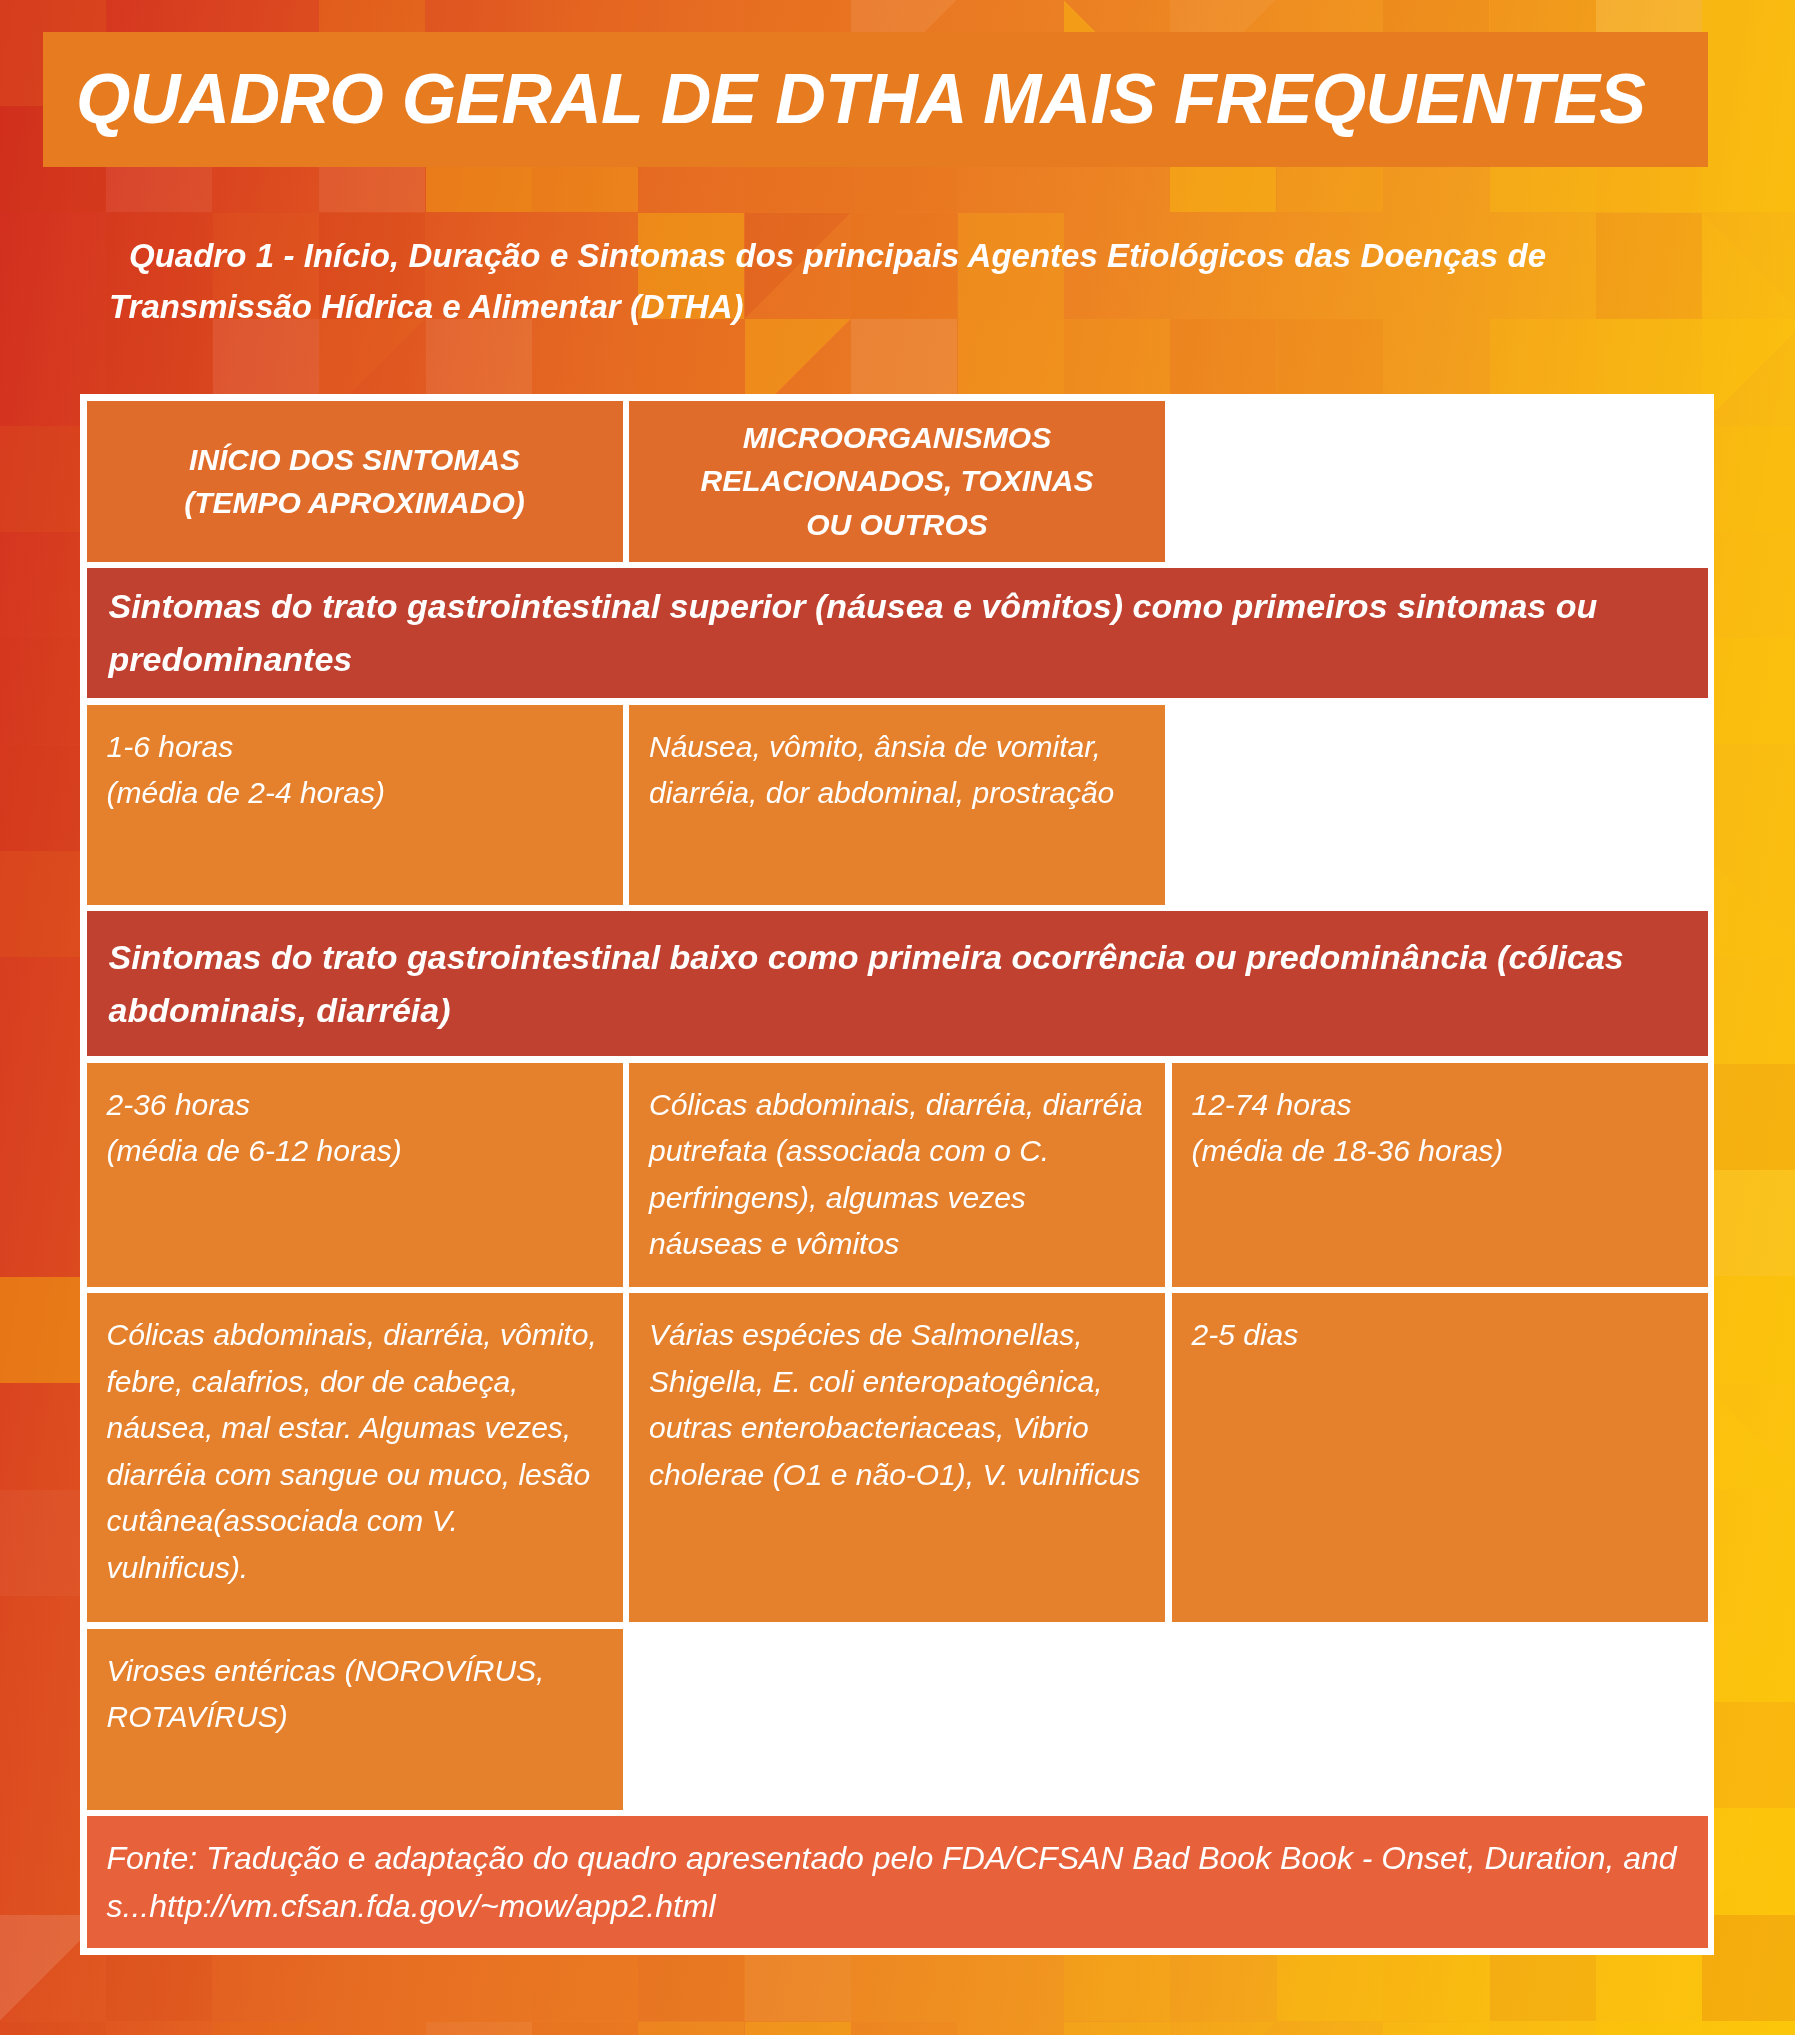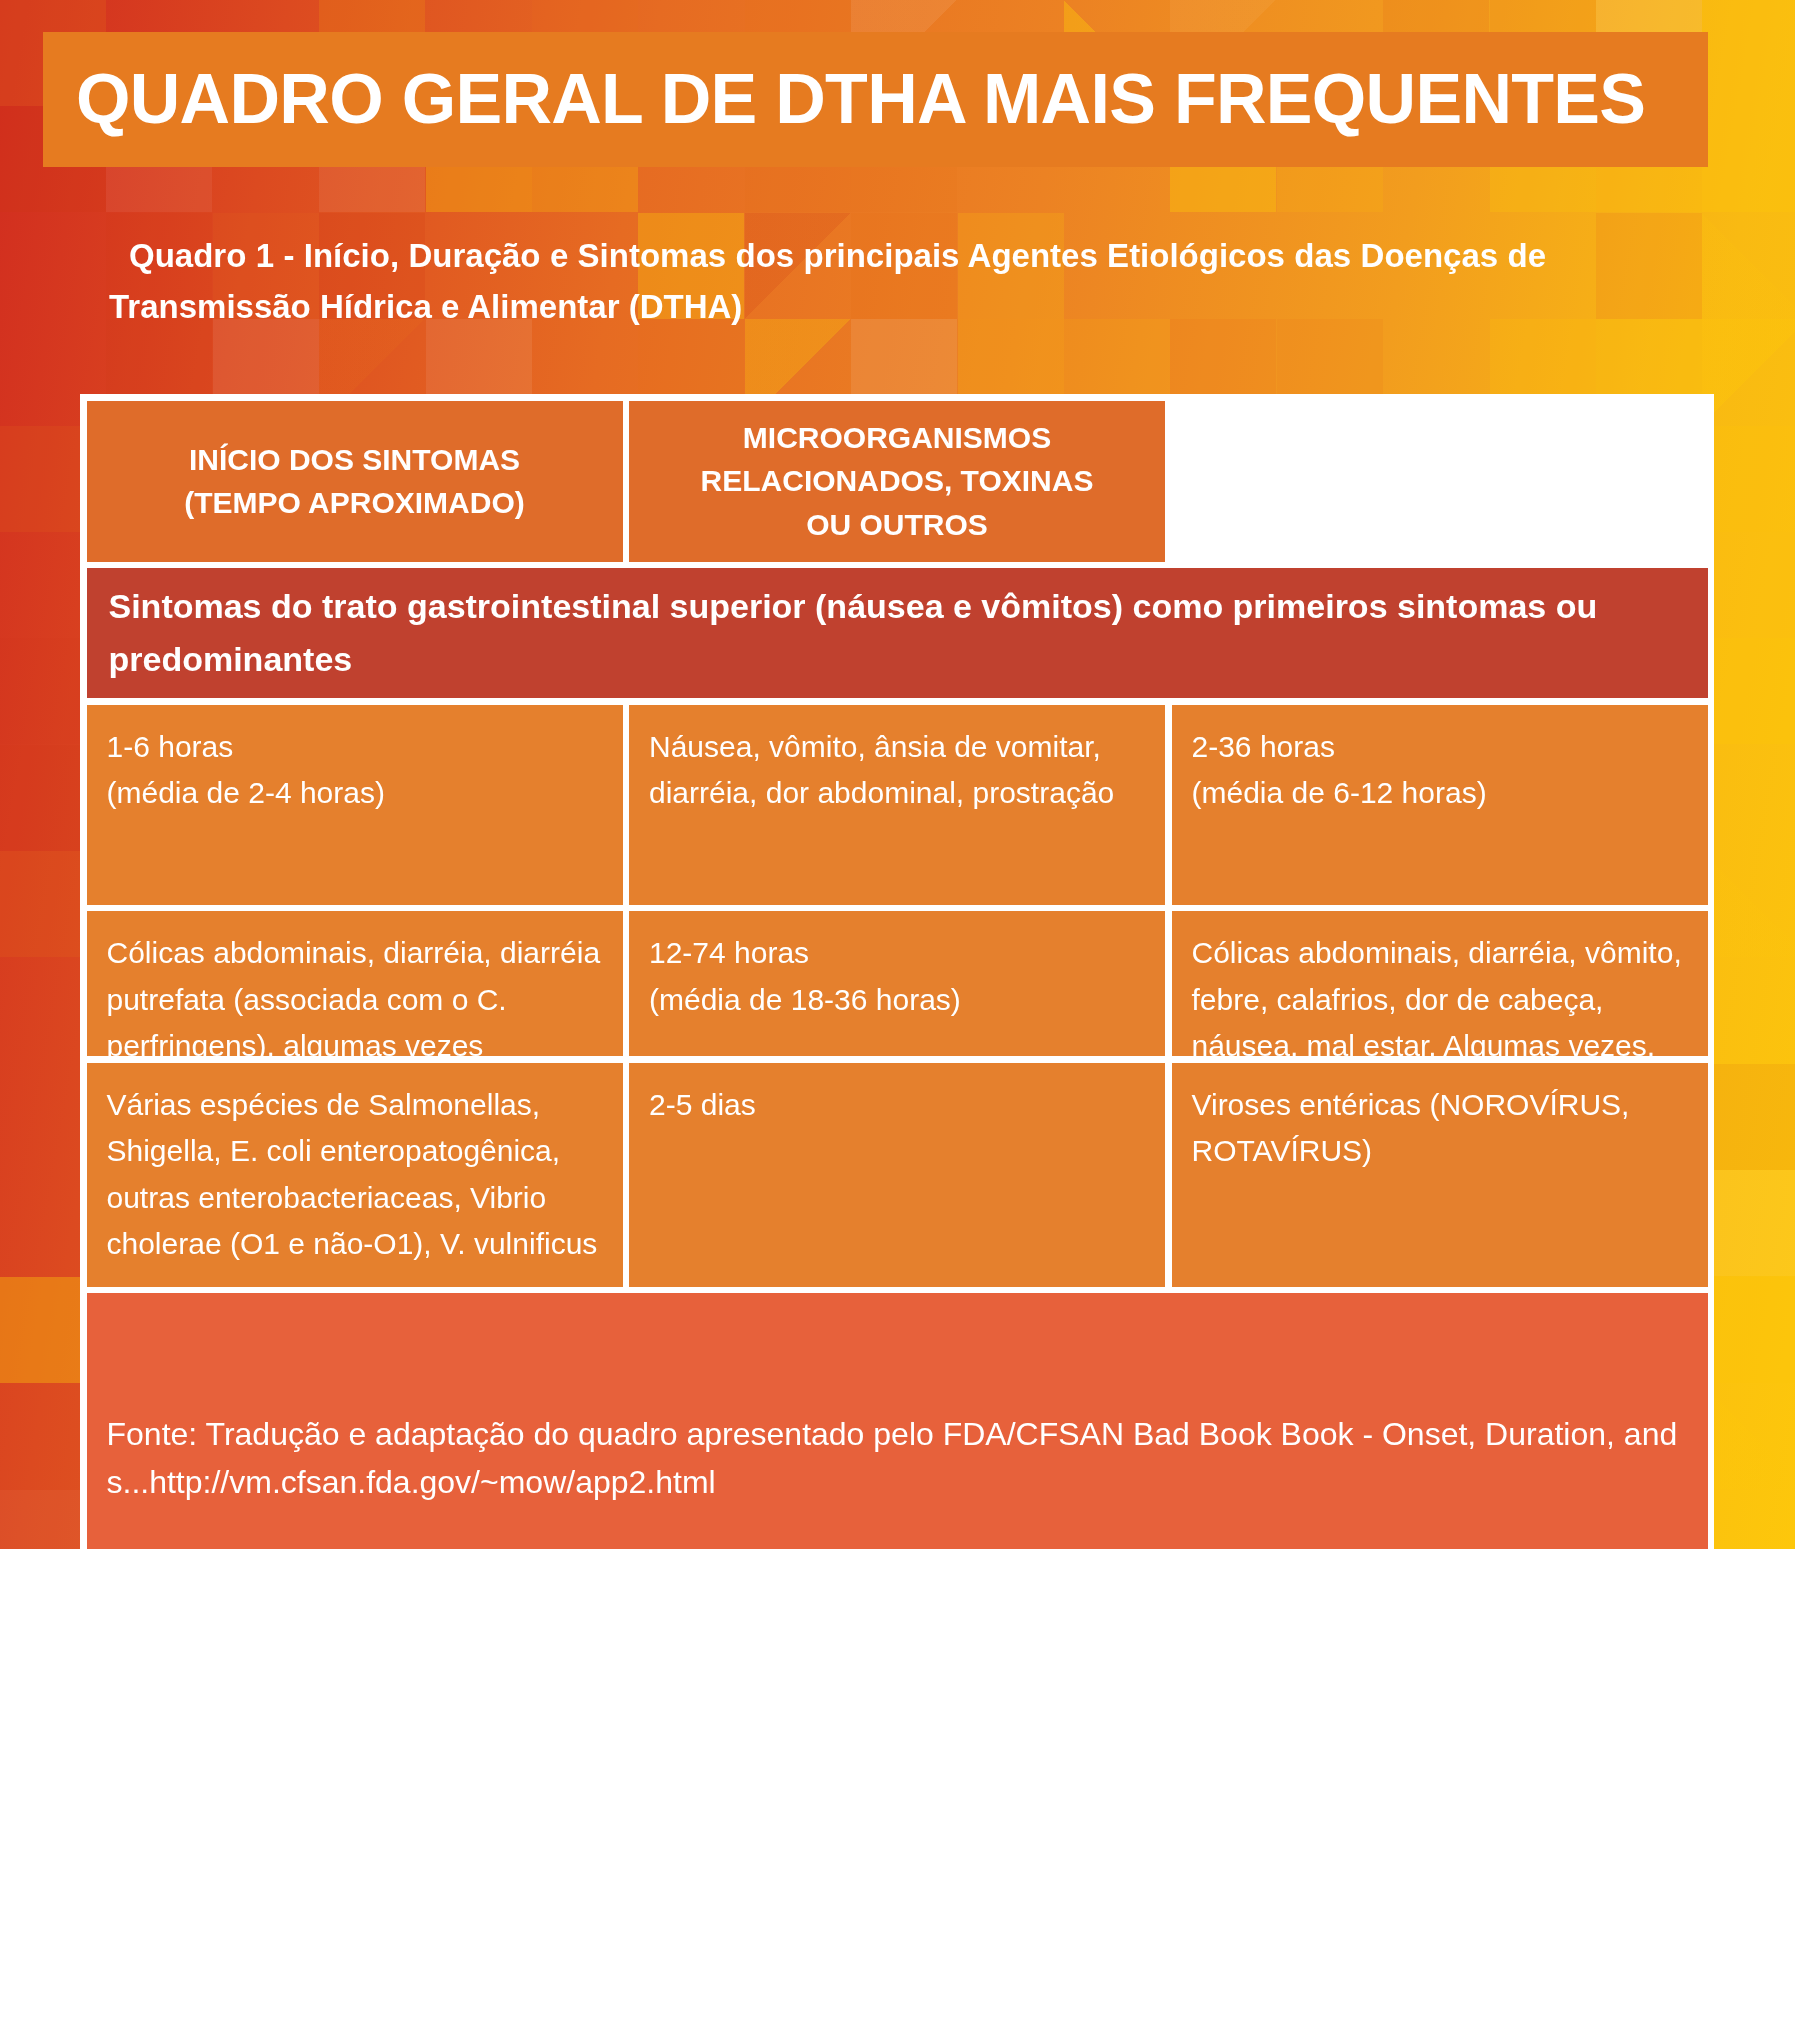"QUADRO GERAL DE DTHA MAIS" .page { font-style: none -> italic; height: 1549px -> 2035px }
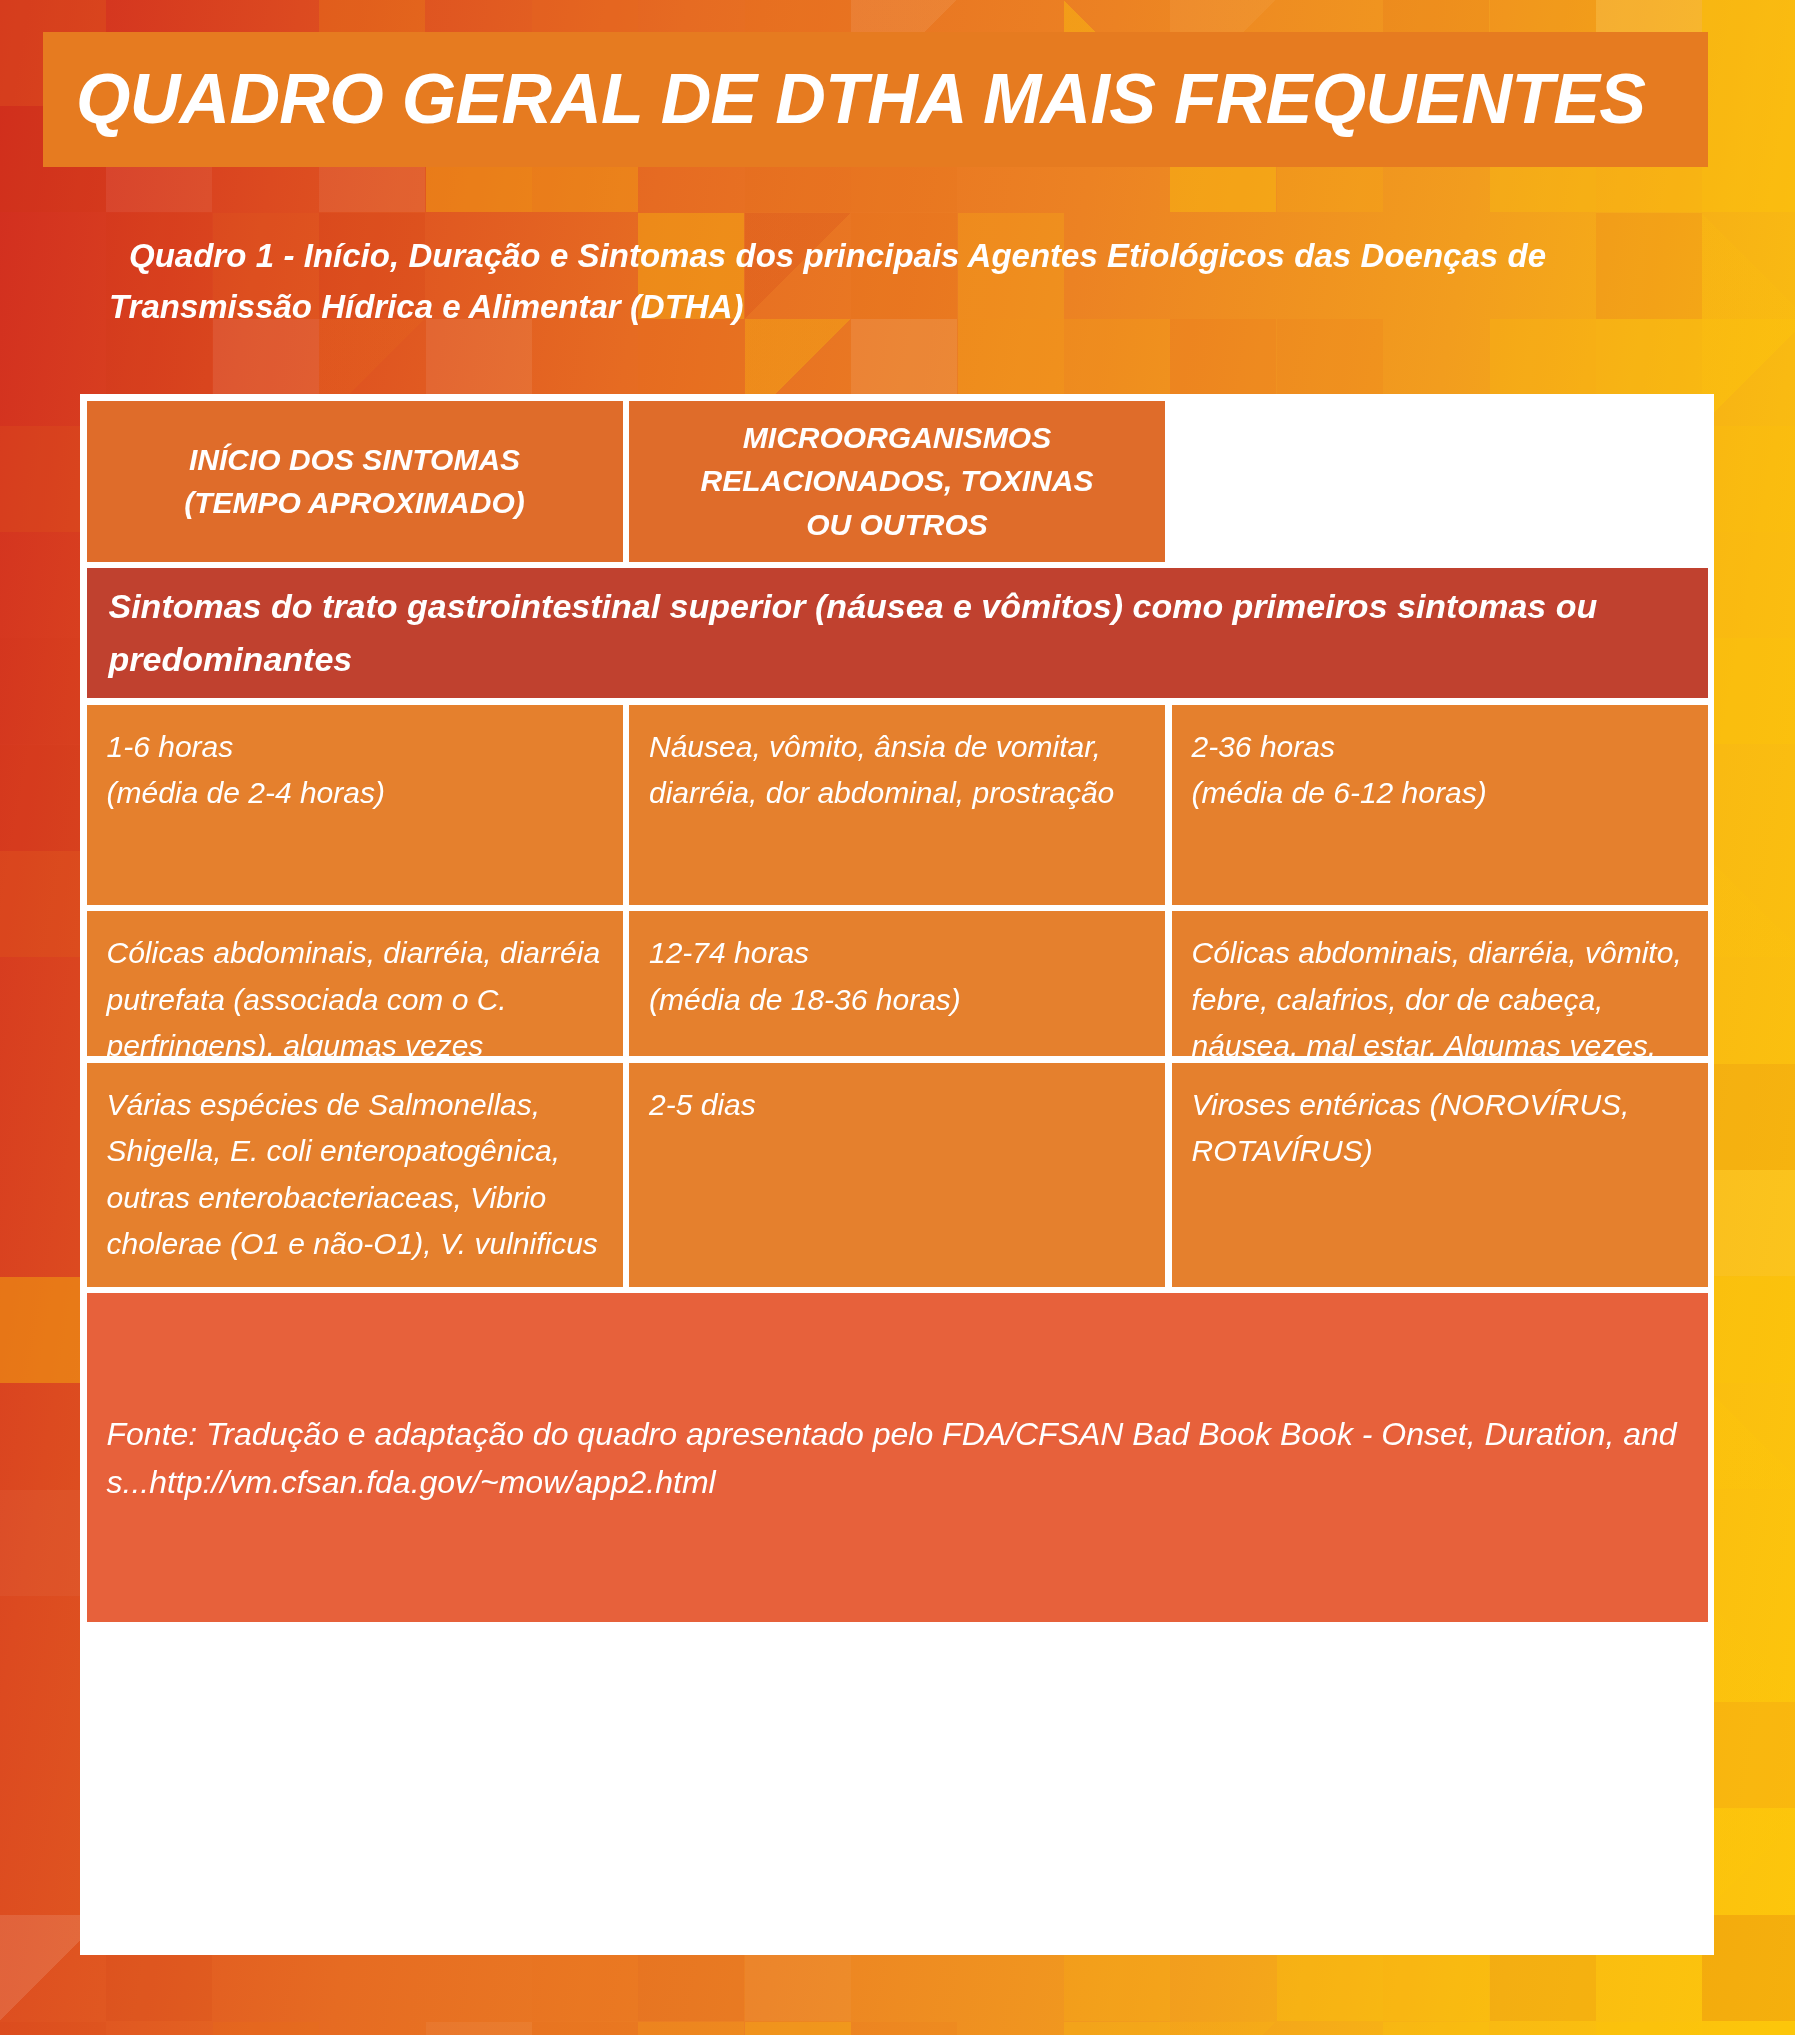"Sintomas do trato gastrointestinal baixo" div.cell { html: none -> <div>Sintomas do trato gastrointestinal baixo como primeira ocorrência ou predominância (cólicas abdominais, diarréia)</div> }
